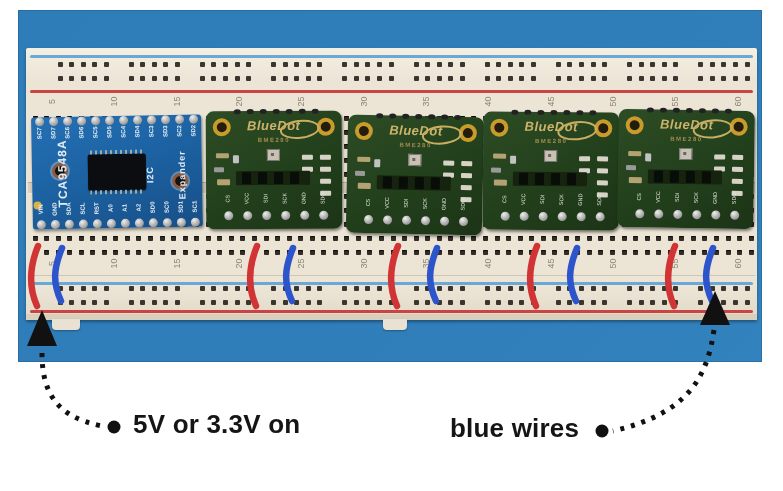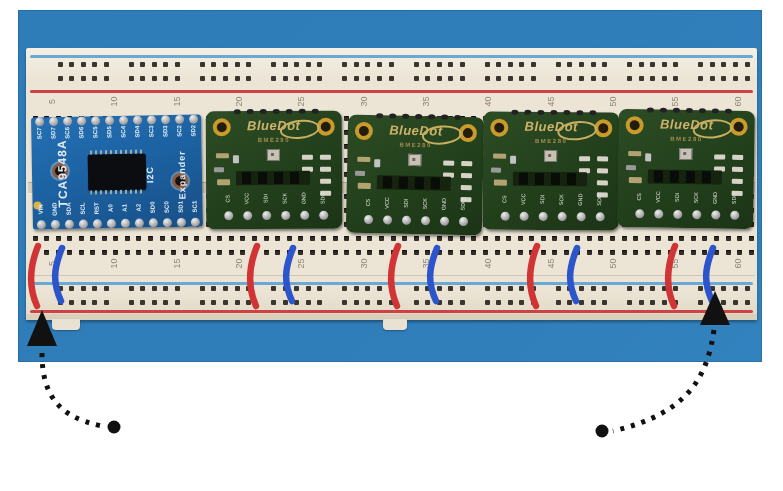"5V or 3.3V on" div { html: none -> <div>5V or 3.3V on</div> }
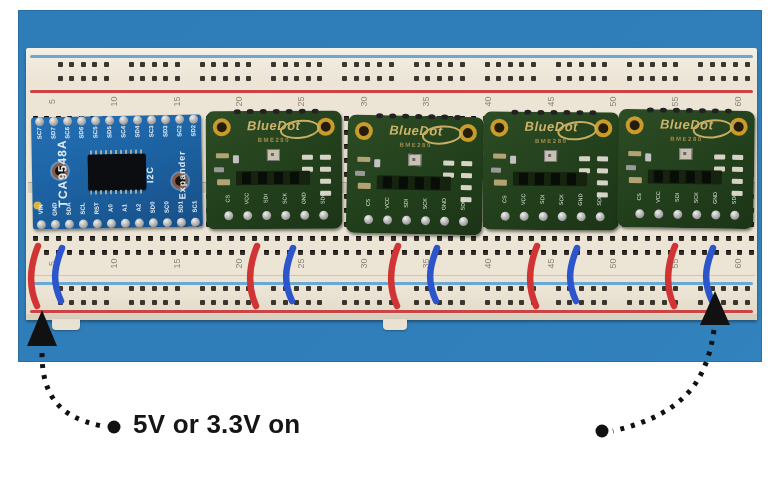"blue wires" div { html: none -> <div>blue wires</div> }
